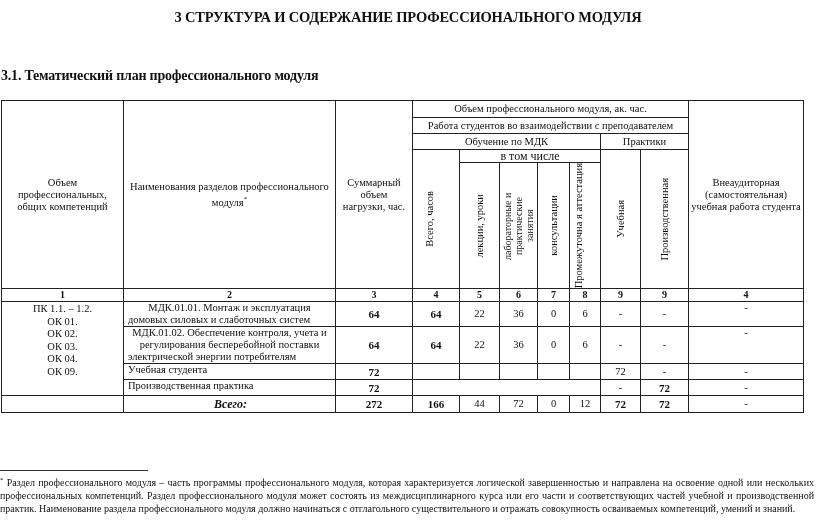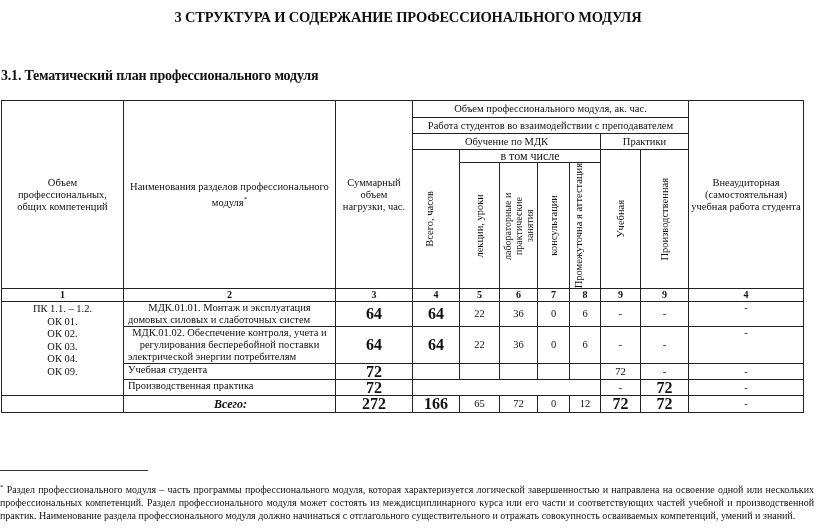"64" .b { font-size: 16px -> 11px }
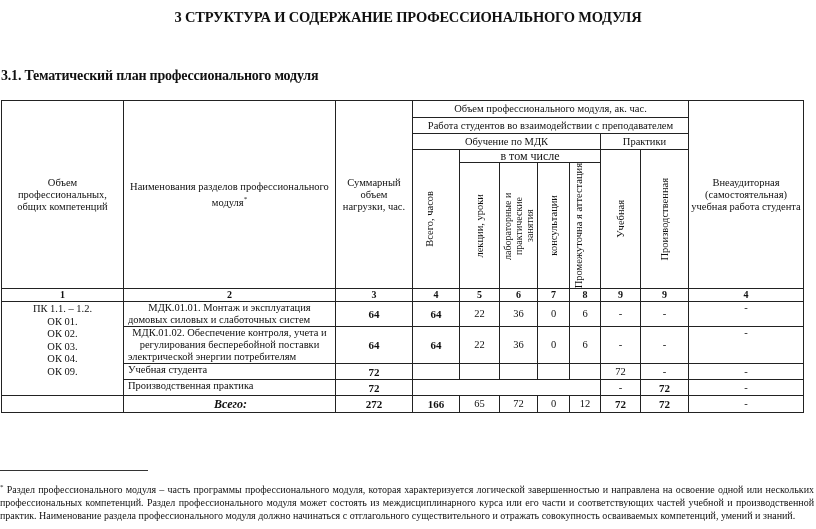"65" td { text: 65 -> 44 }
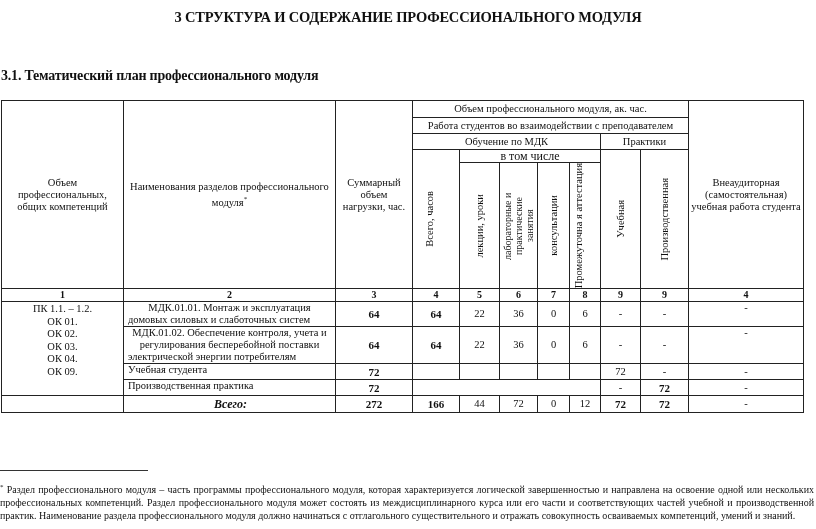"* Раздел профессионального модуля –" .fn { margin-top: 7px -> none }
